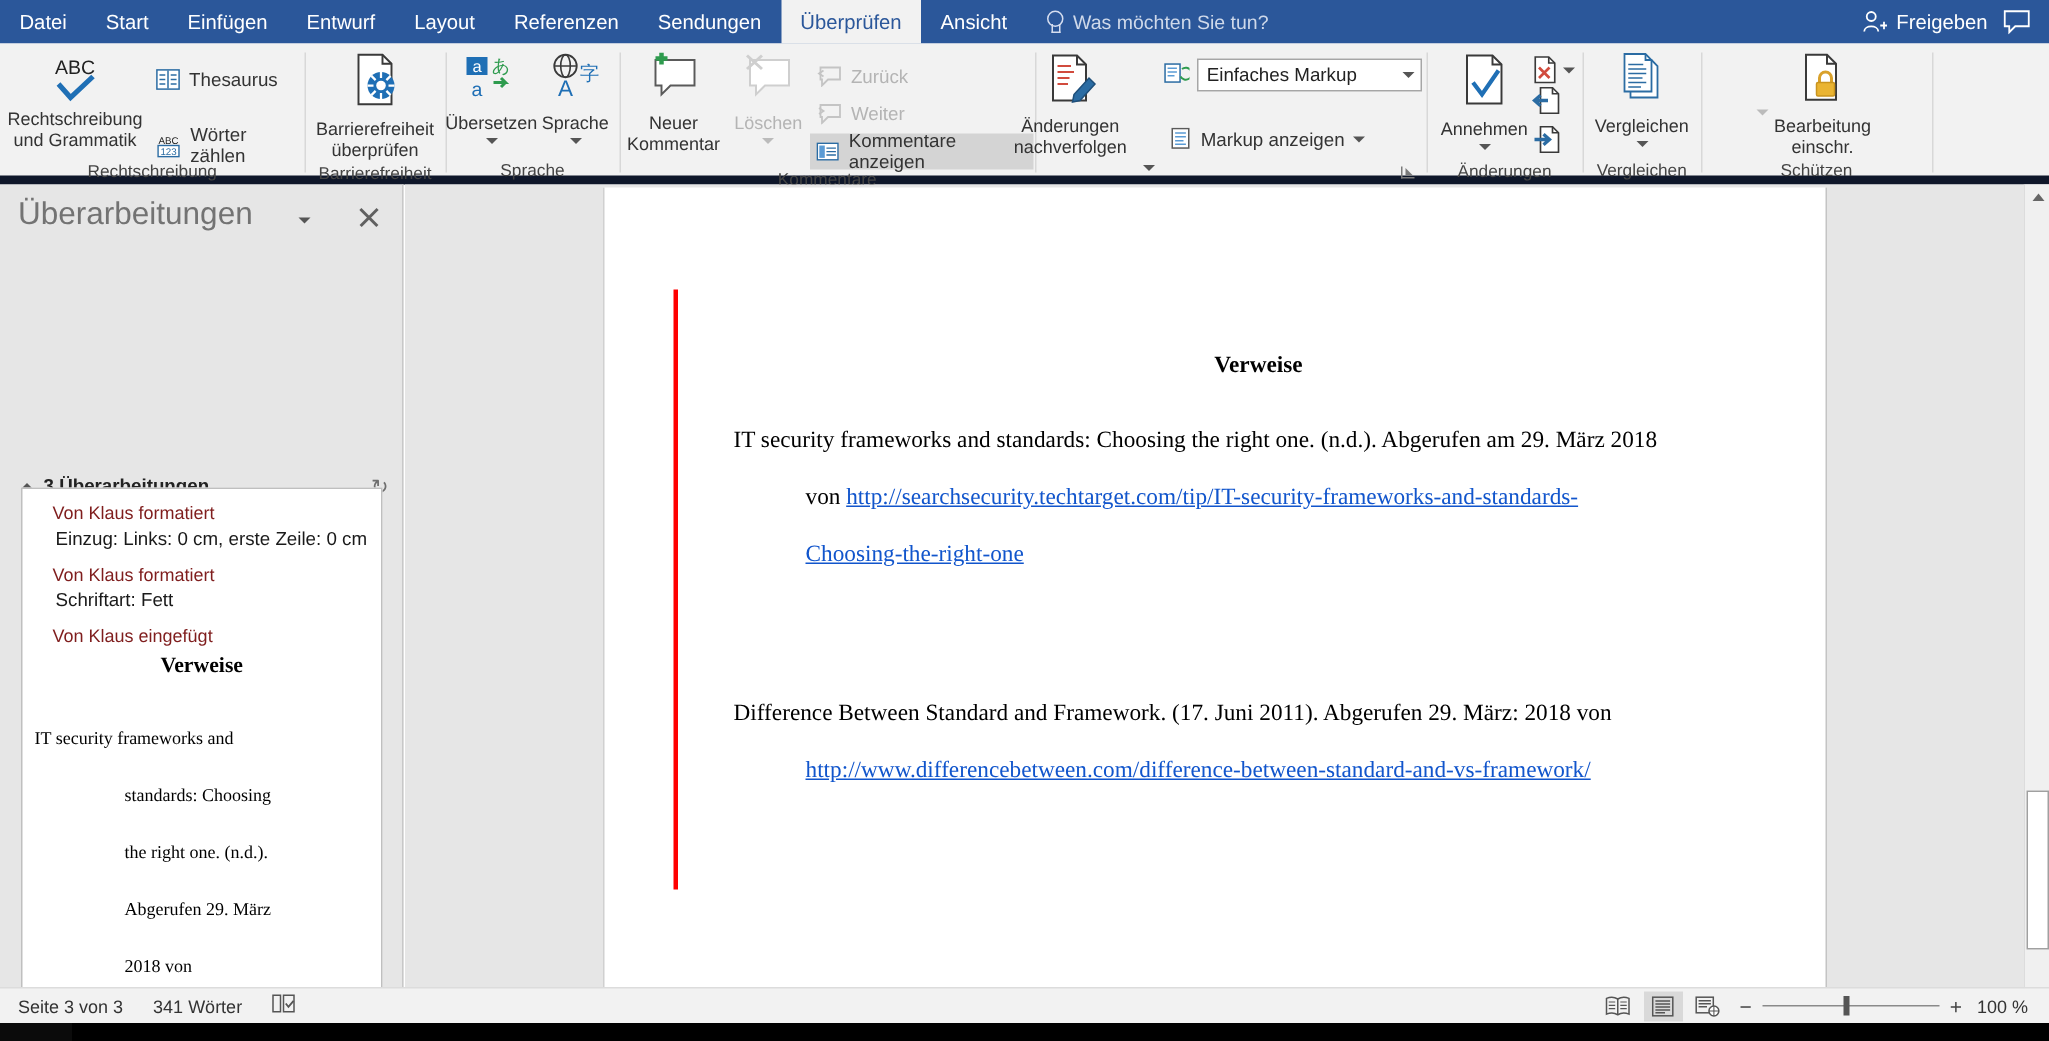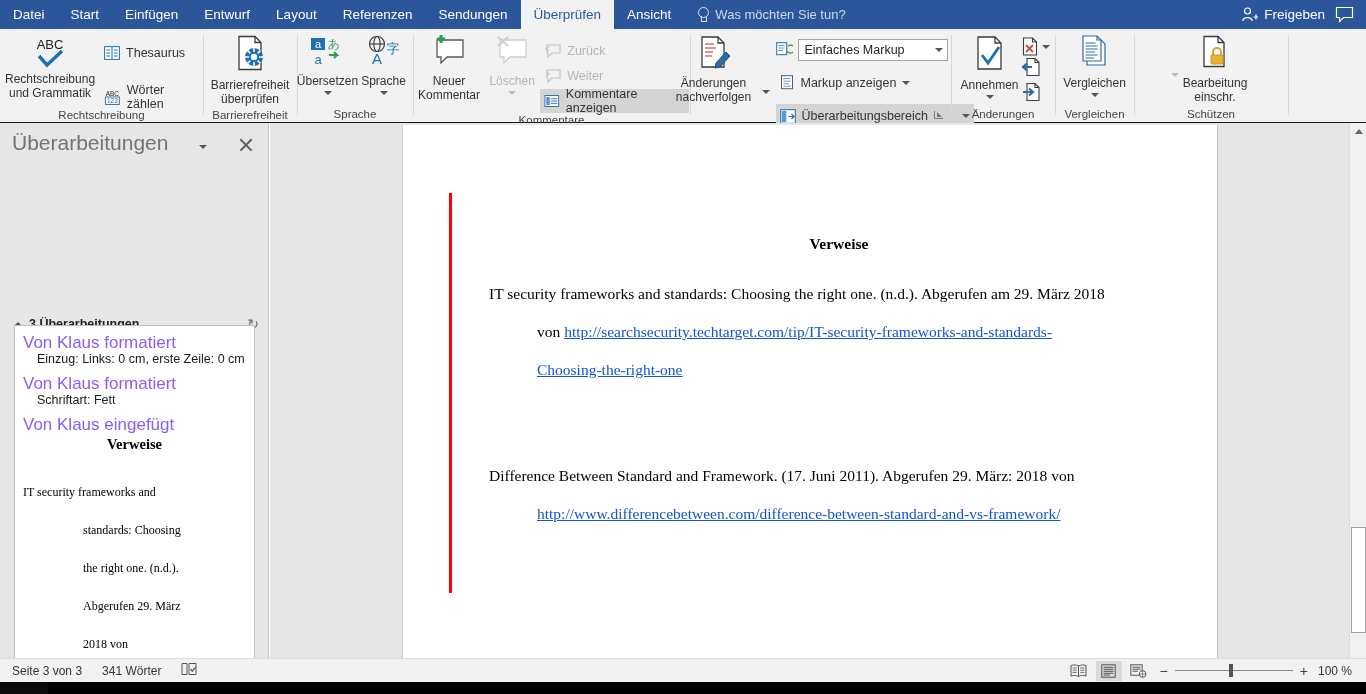"ABC" .ribbon { border-bottom: 1px solid #0f172a -> 6px solid #0f172a }
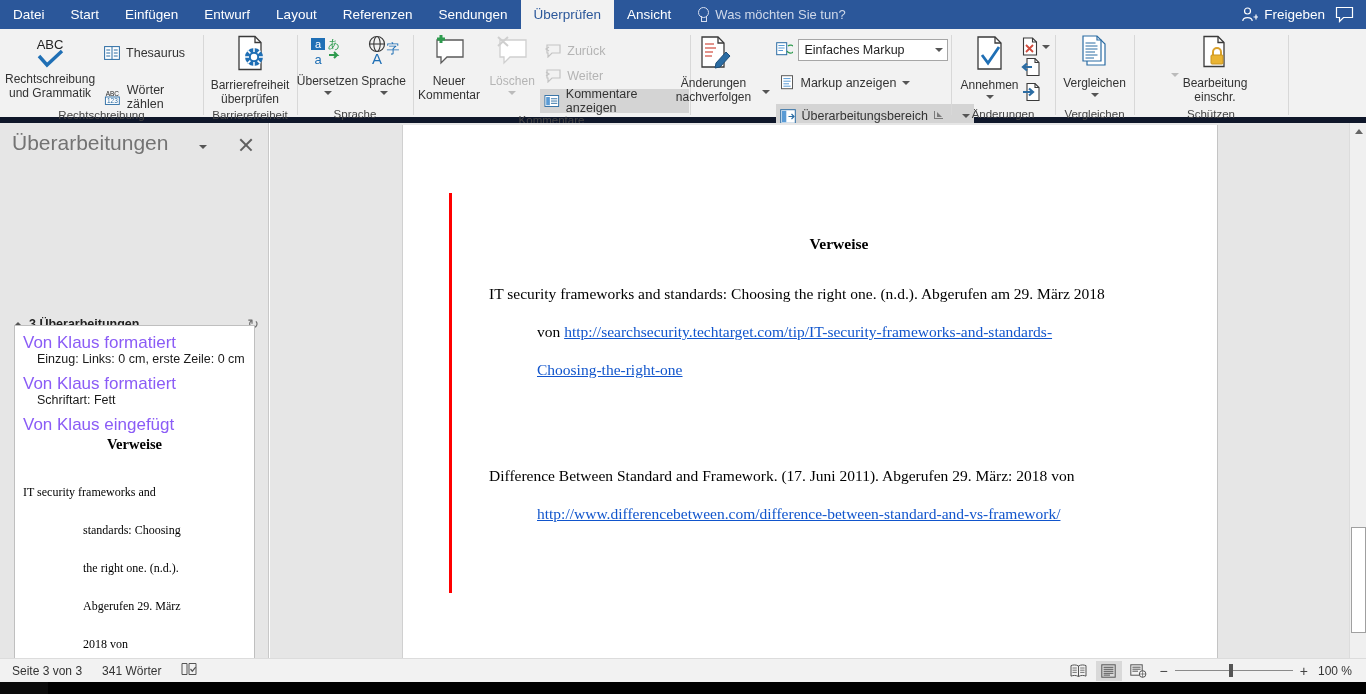"Einfaches Markup" div { gap: 10px -> 20px }
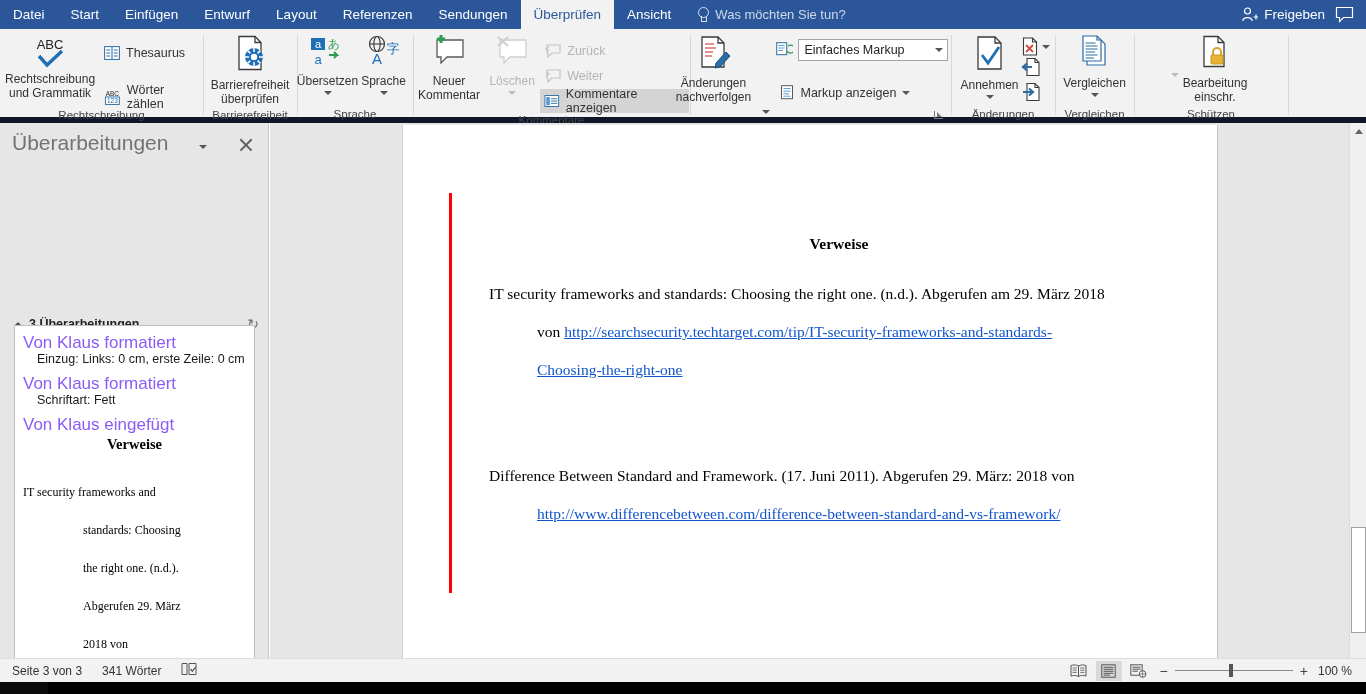"Von Klaus formatiert" .revmeta { color: #8b5cf6 -> #7f1d1d; font-size: 17px -> 12px; margin-left: none -> 12px }
